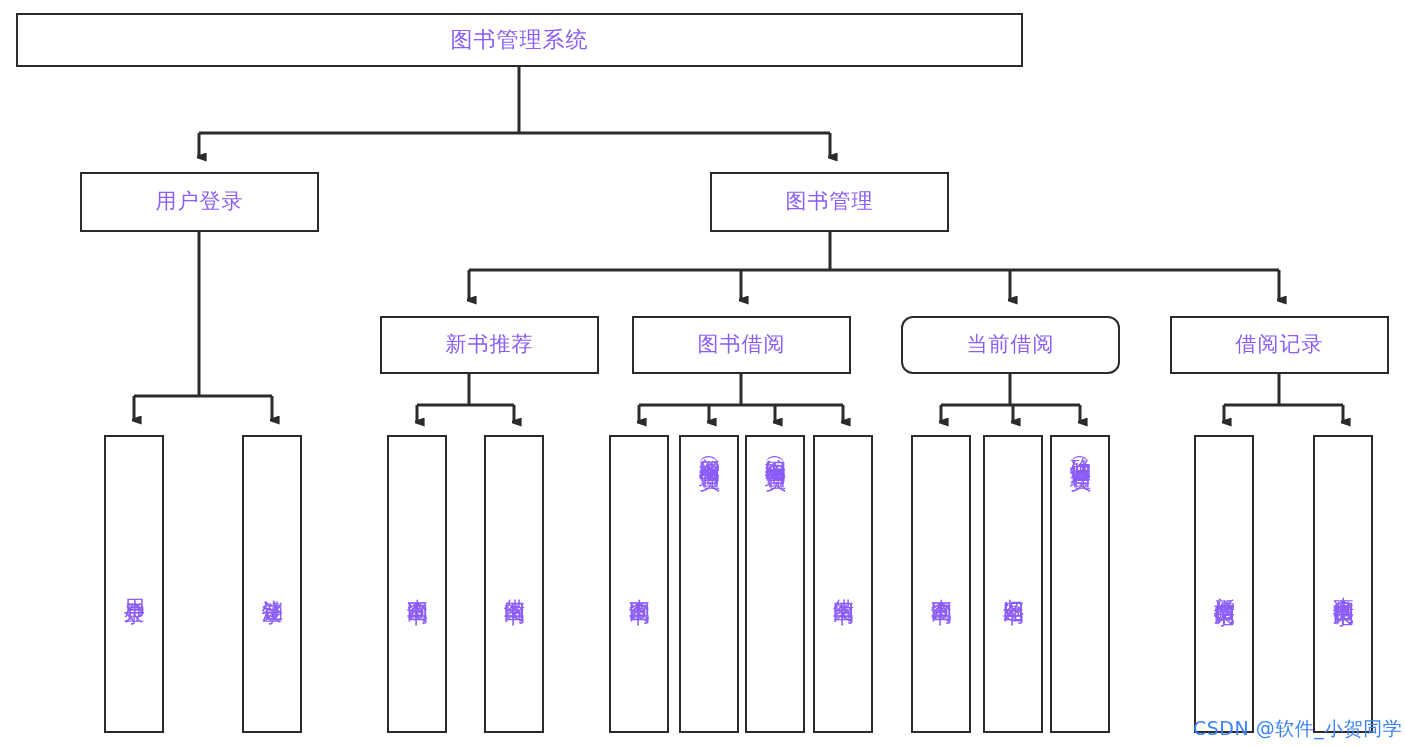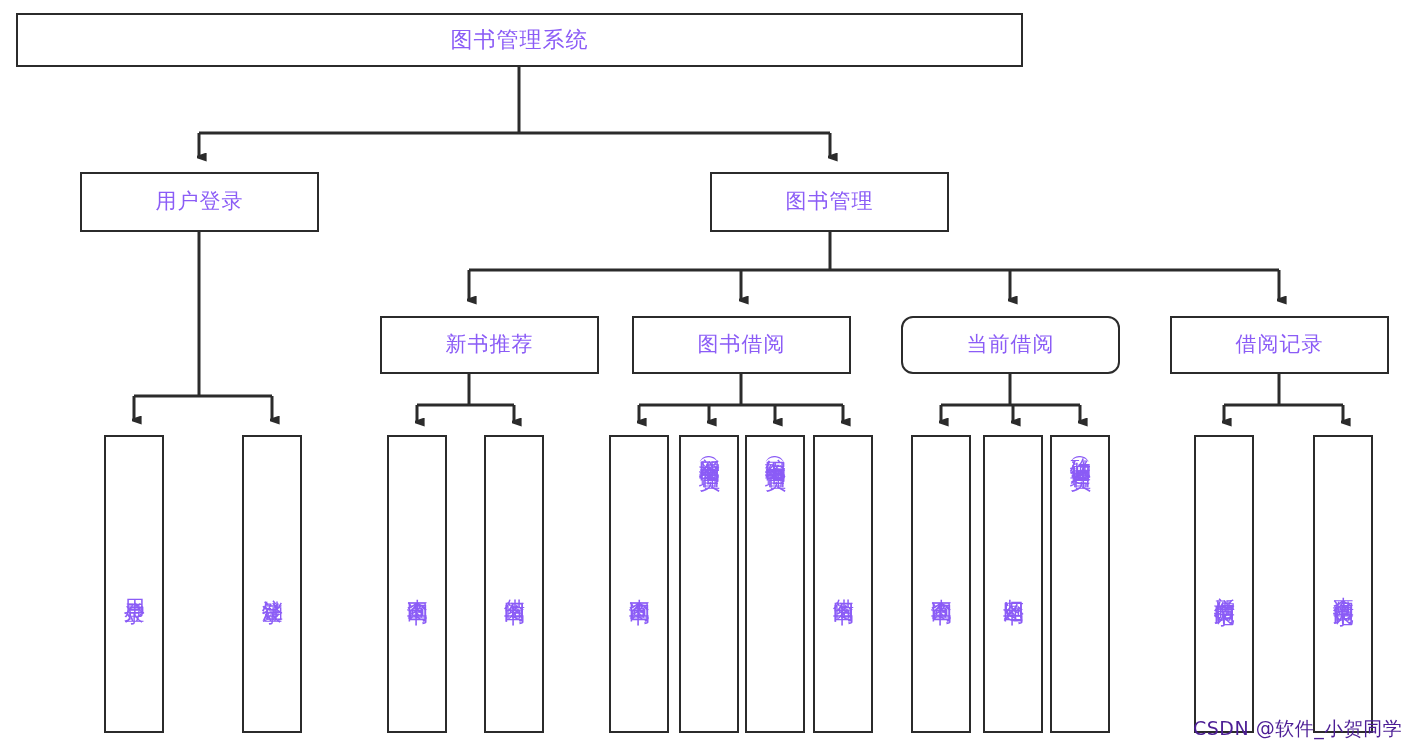"CSDN @软件_小贺同学" .watermark { color: #4c1d95 -> #3b82f6 }
